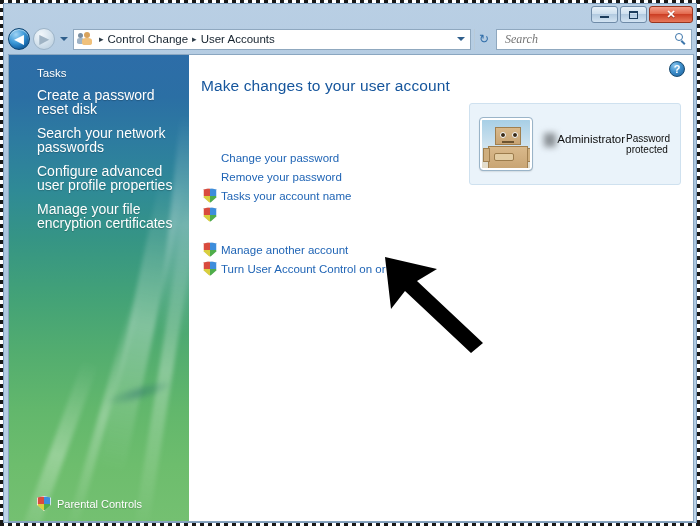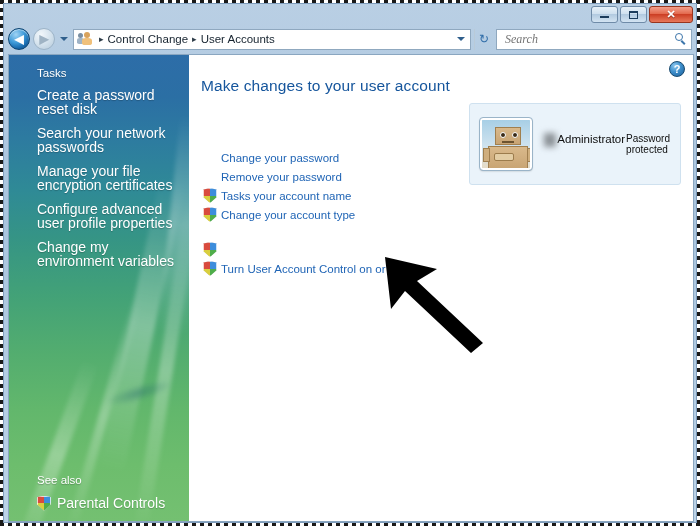"Manage your file encryption certificates" div.sb-link { order: before "Configure advanced user profile" -> after "Configure advanced user profile" }
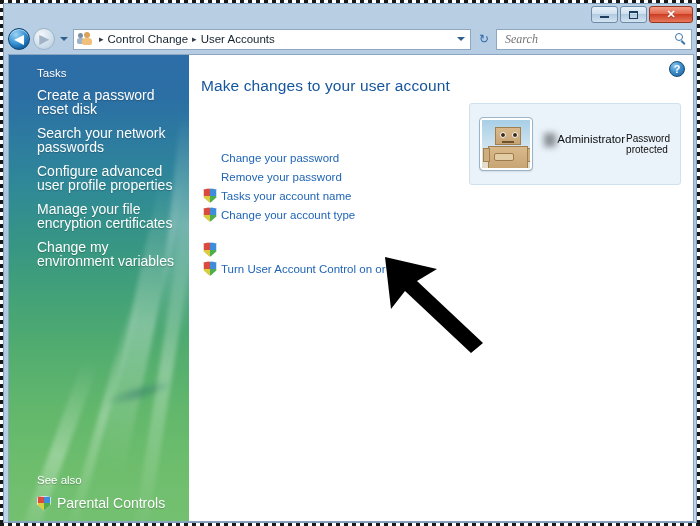"Change your account type" span.txt { html: <span>Change your account type</span> -> none }
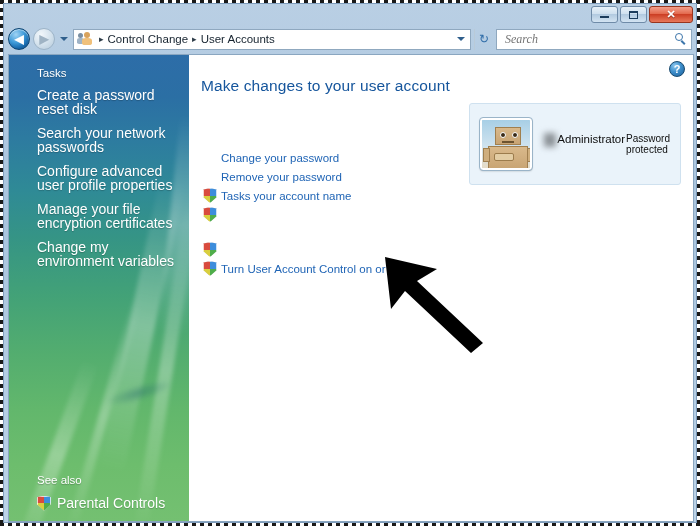"Change my environment variables" div.sb-link { html: <div>Change my environment variables</div> -> none }
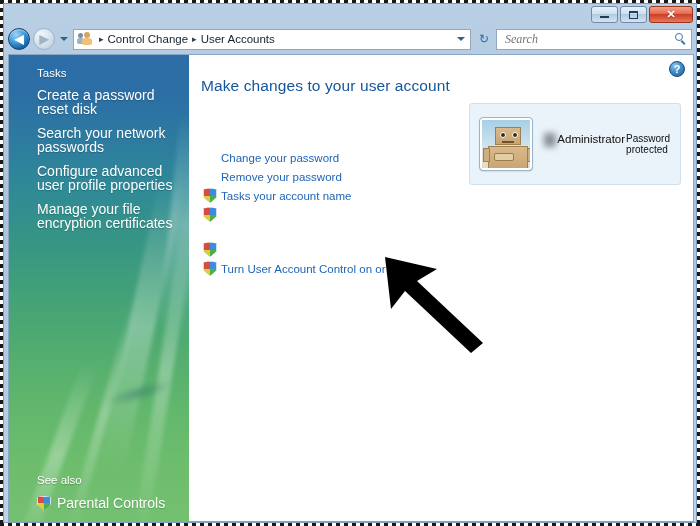"Manage another account" span.txt { html: none -> <span>Manage another account</span> }
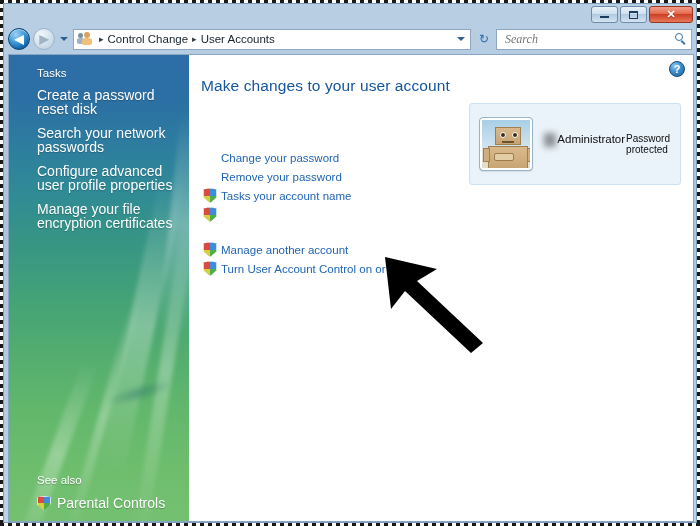"See also" div.sb-seealso { html: <div>See also</div> -> none }
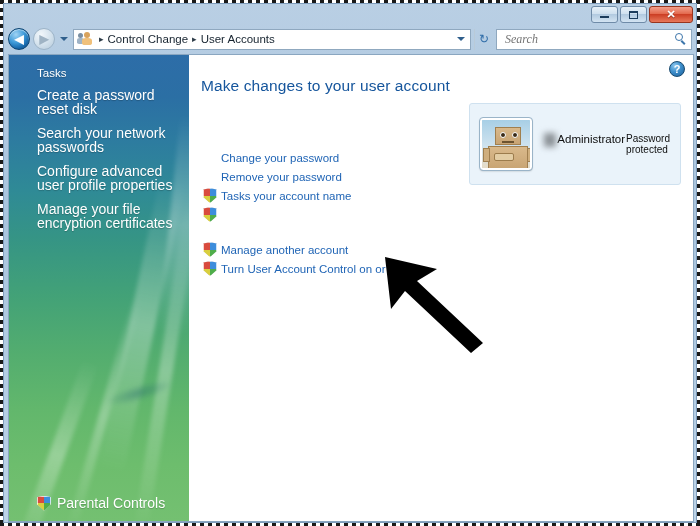"Parental Controls" .sb-parental span.lbl { font-size: 14px -> 11px }
